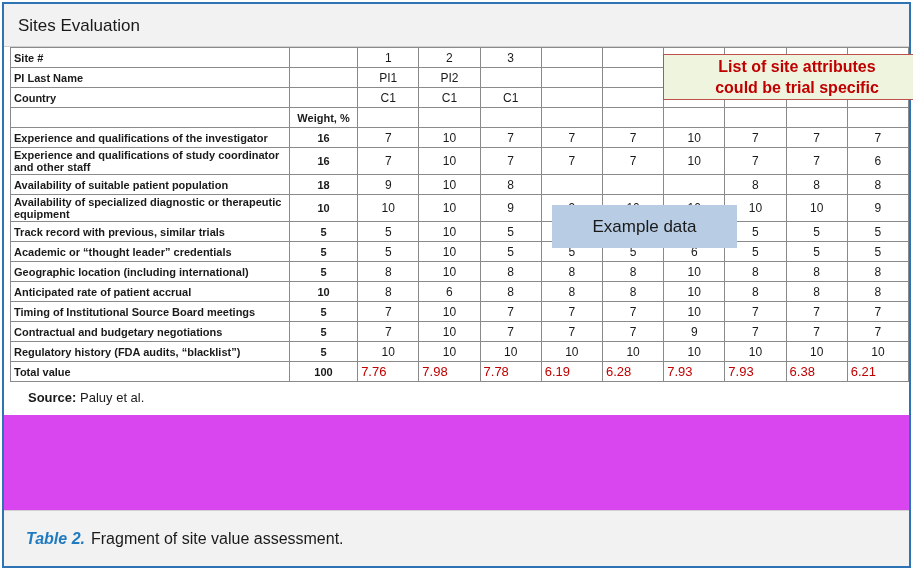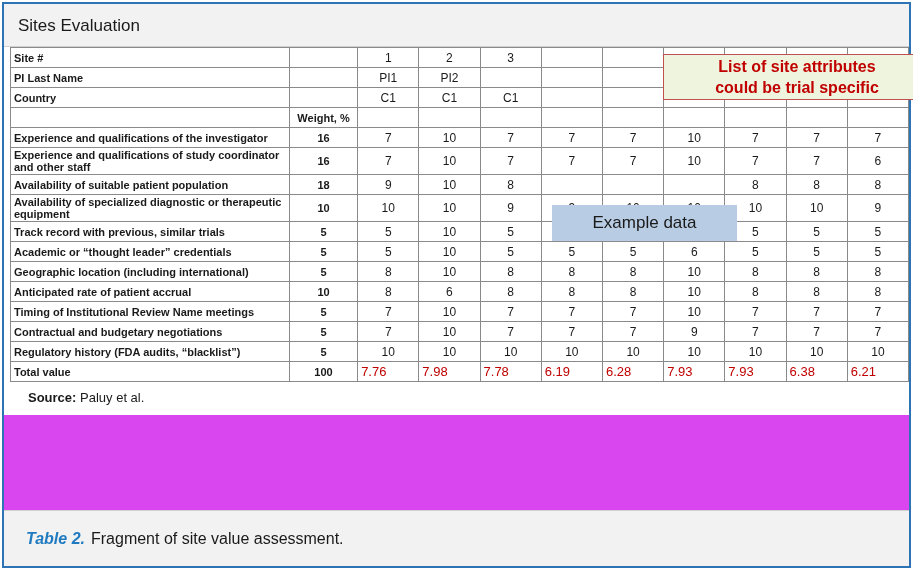"Example data" .example-box { height: 36px -> 43px }
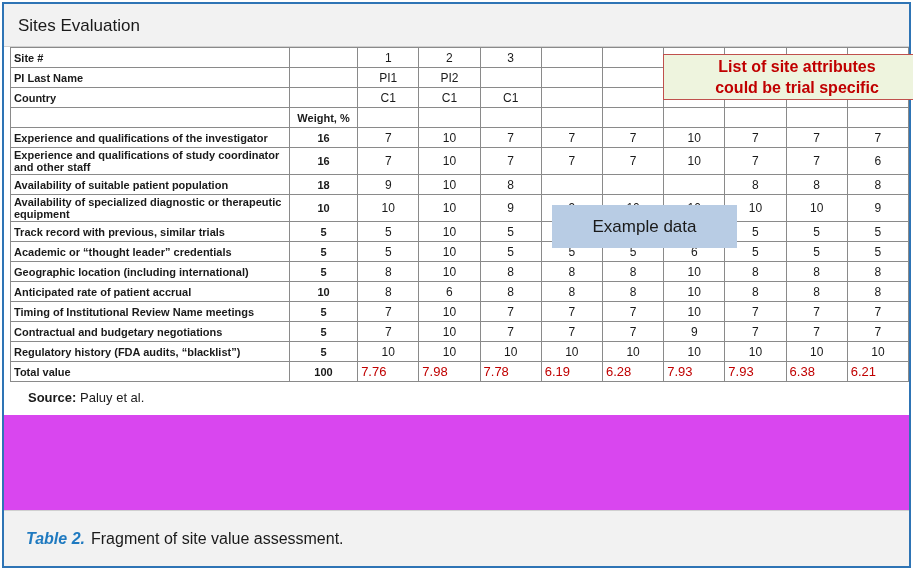"Timing of Institutional Review Name" td.lbl { text: Review Name -> Source Board }
